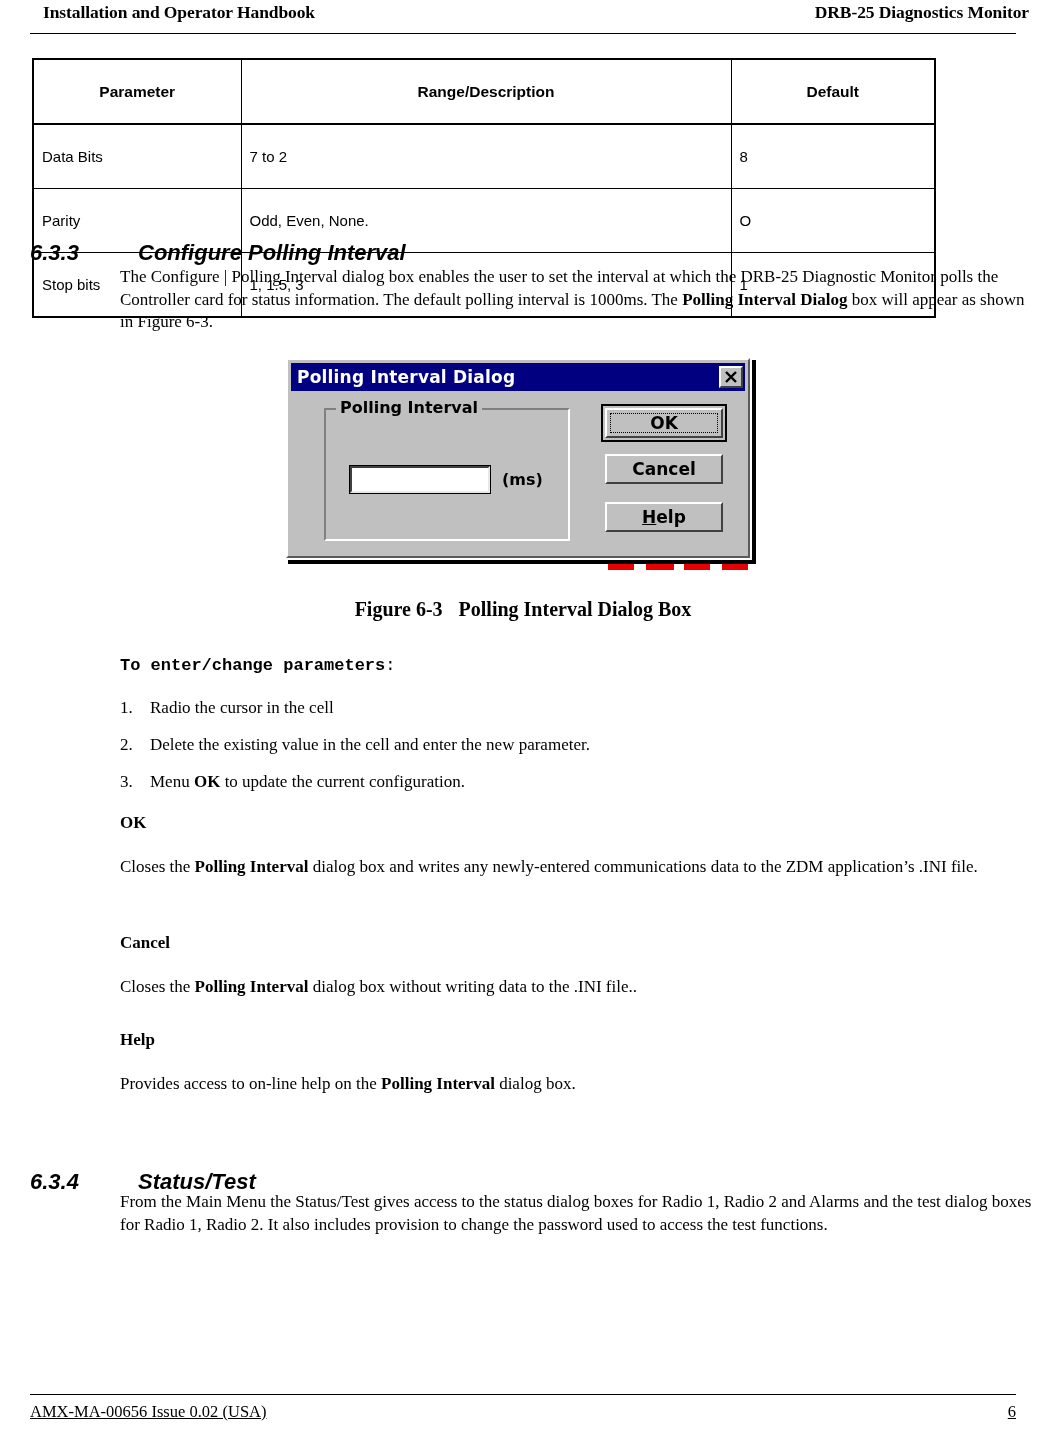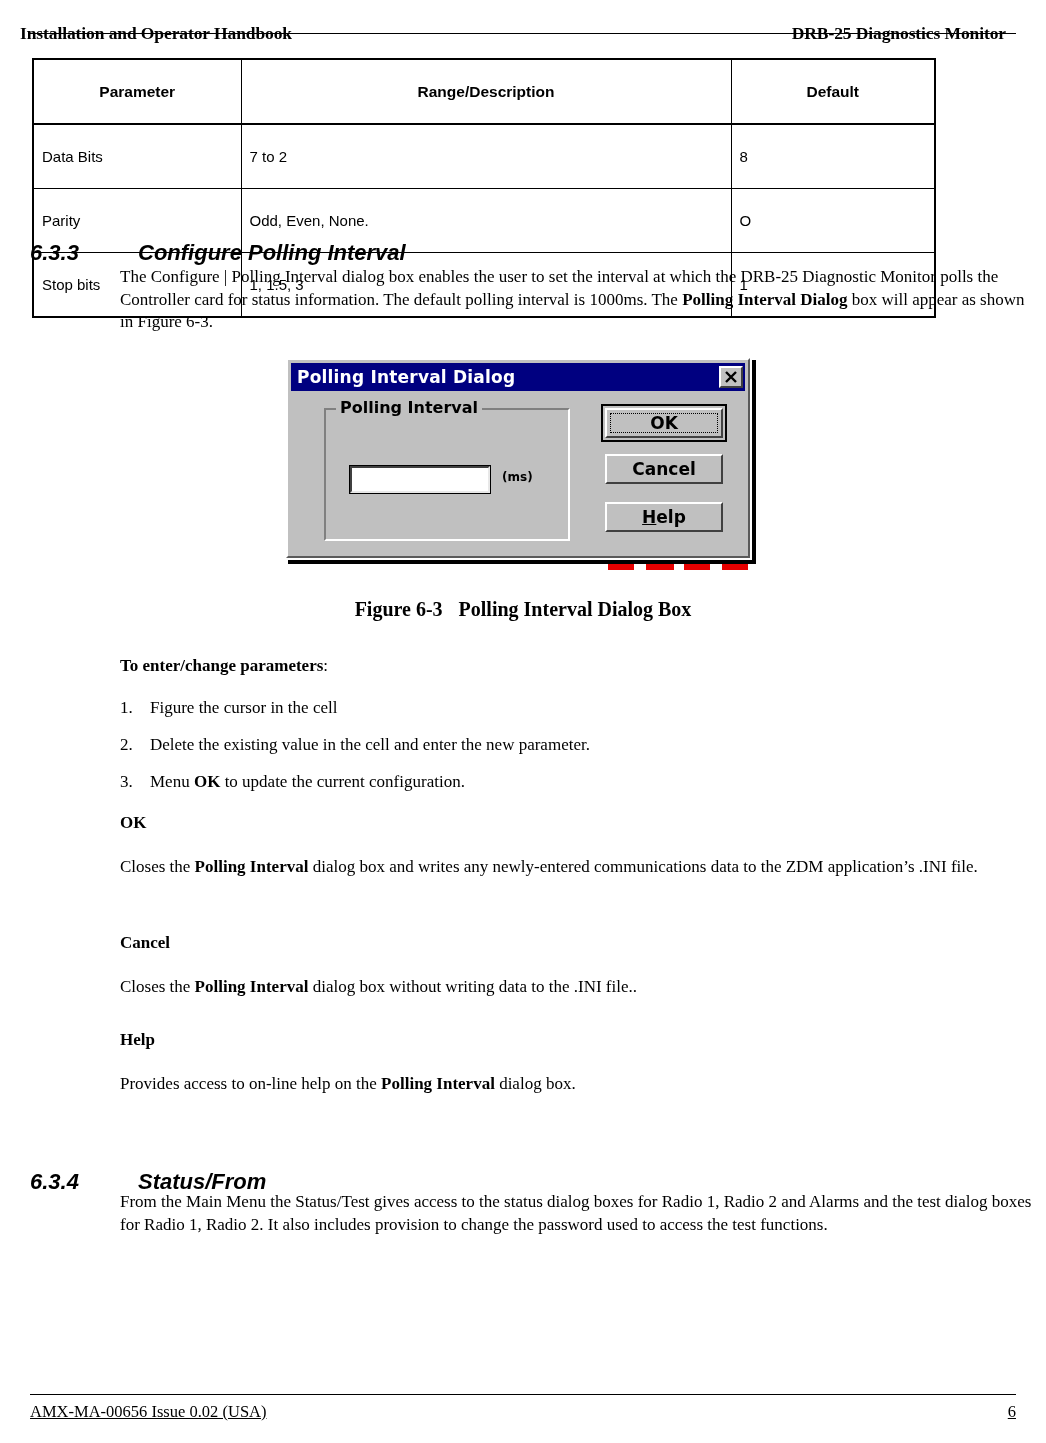"Installation and Operator Handbook" .header { left: 20px -> 43px; margin-top: 21px -> none }
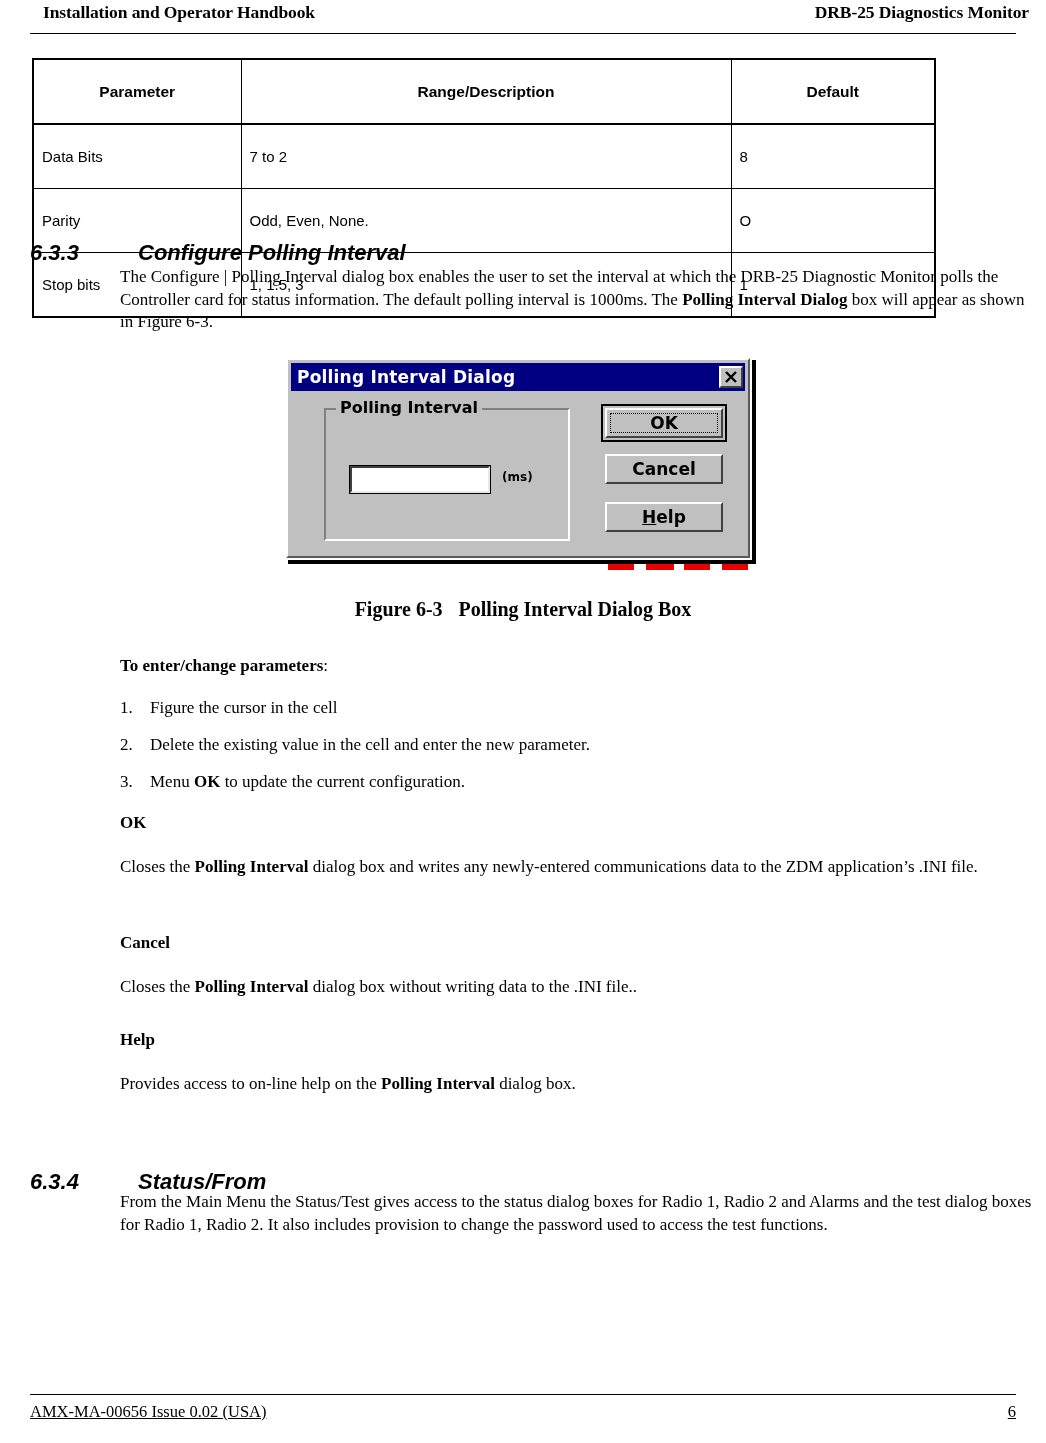"(ms)" .ms-label { font-size: 12px -> 16px }
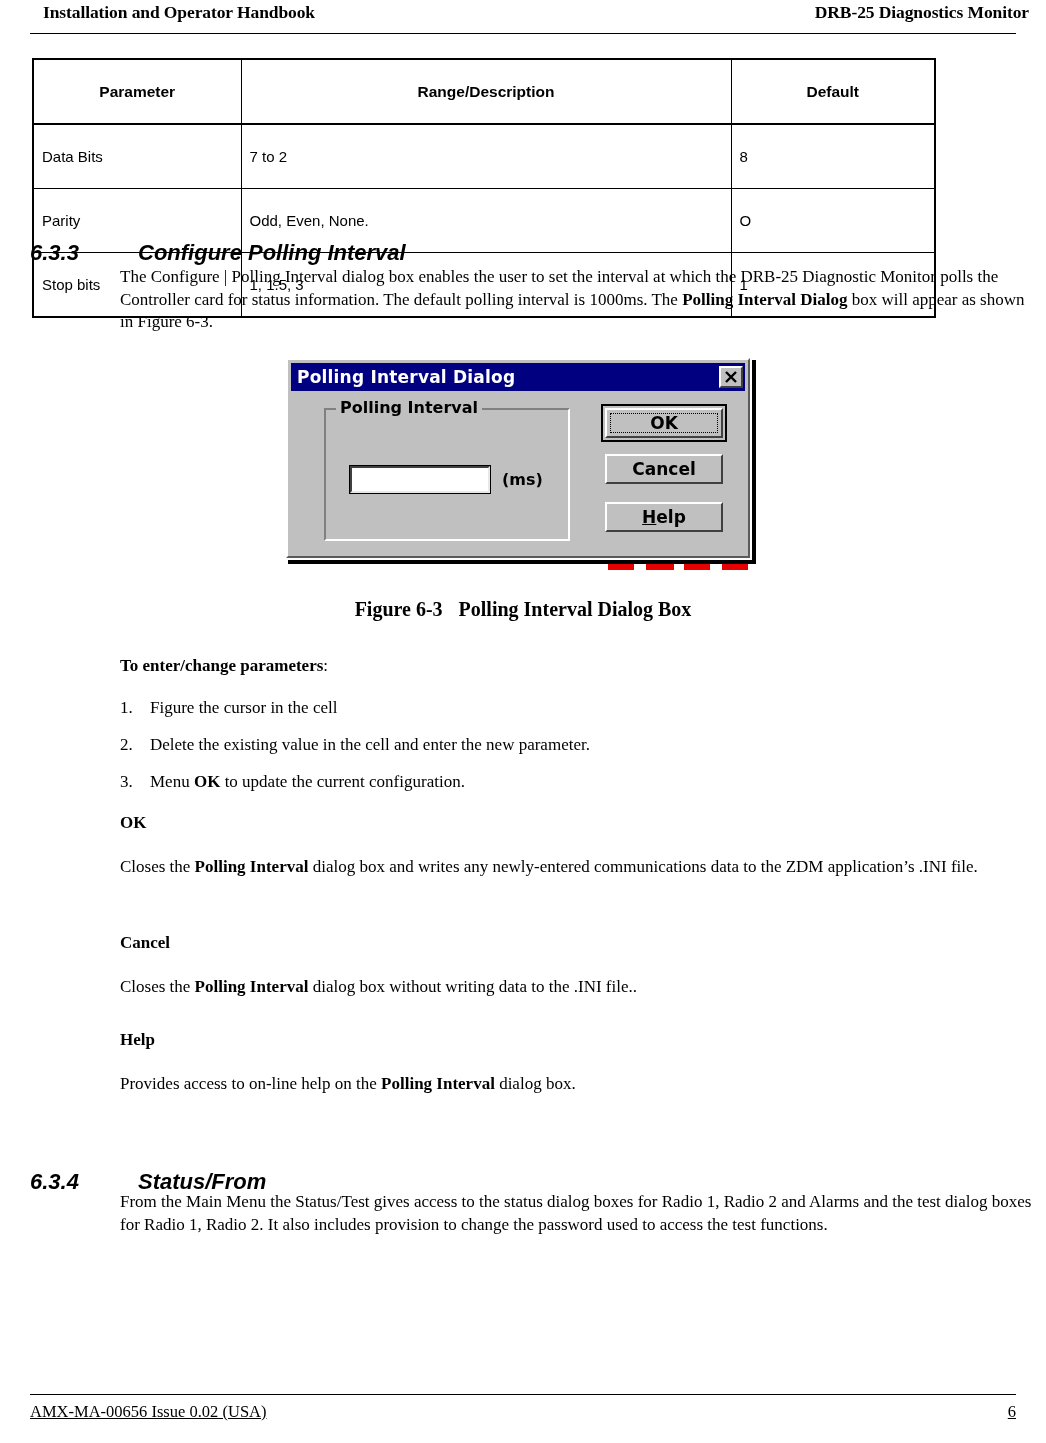"To enter/change parameters:" div.lead { font-family: none -> Liberation Mono, monospace }
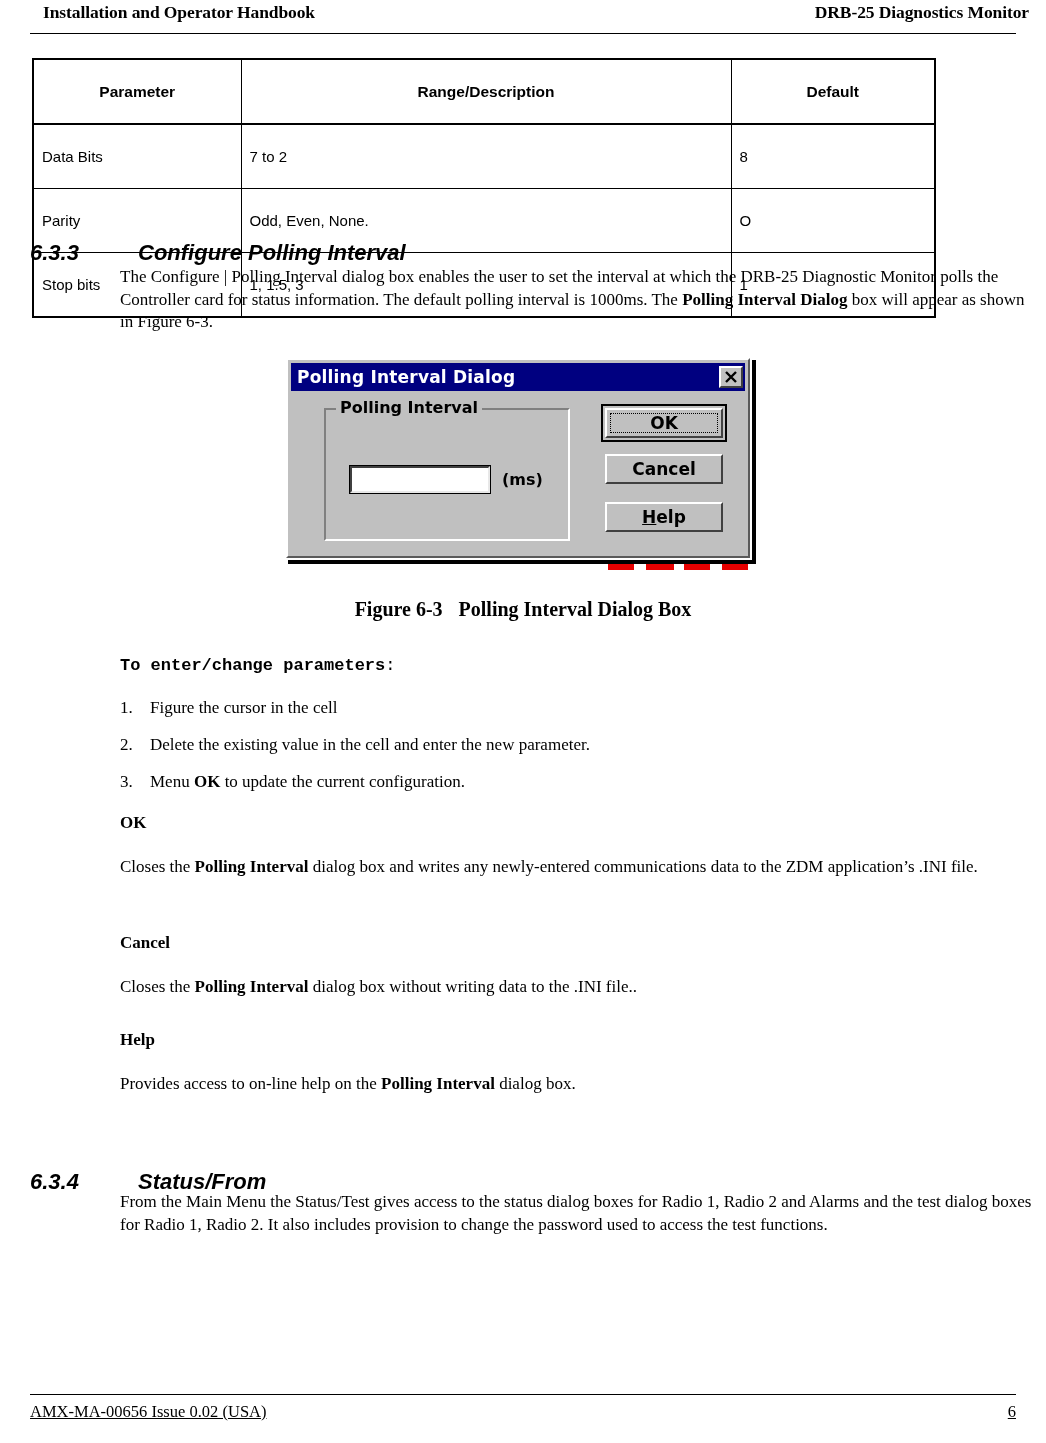"Figure the cursor in the" span { text: Figure -> Radio }
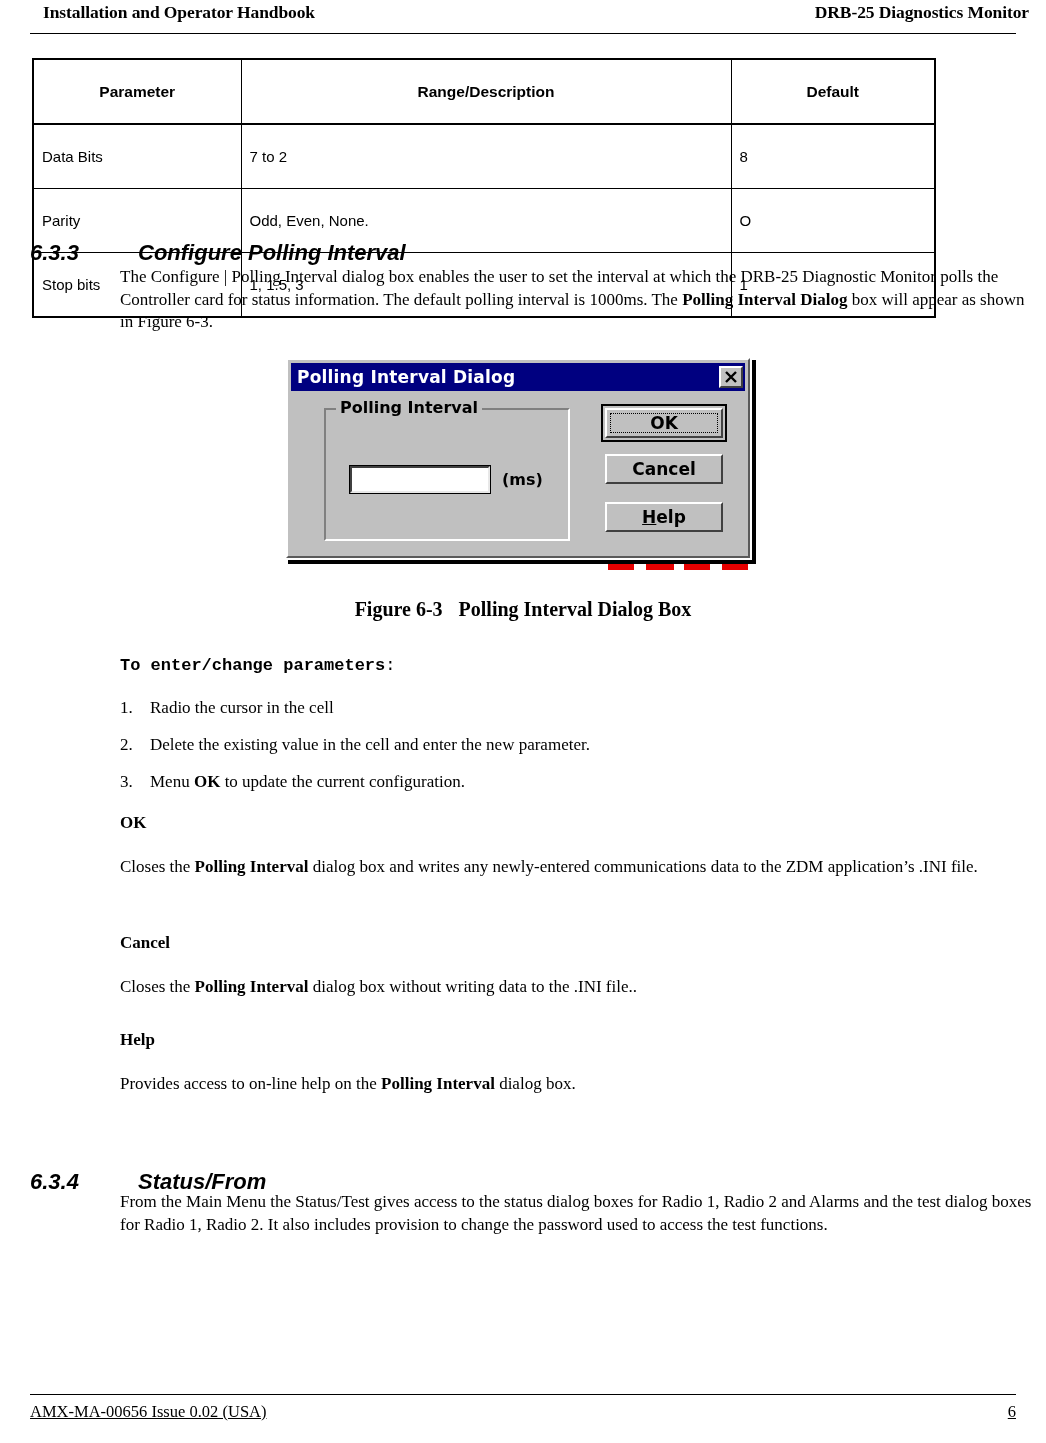"Status/From" span { text: Status/From -> Status/Test }
